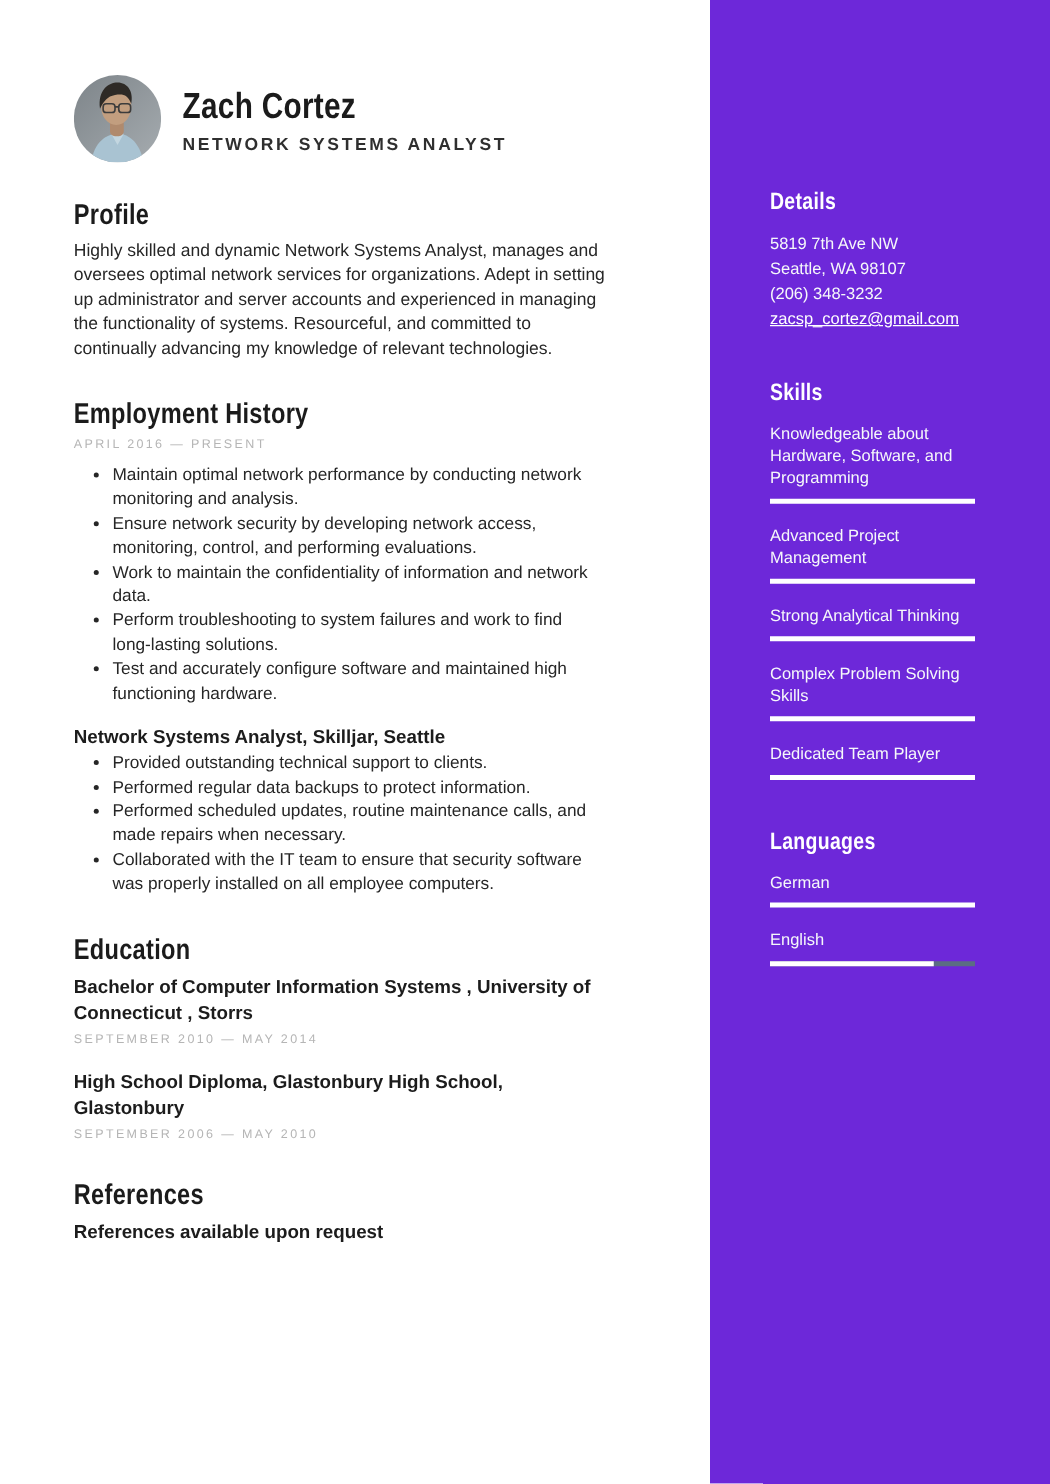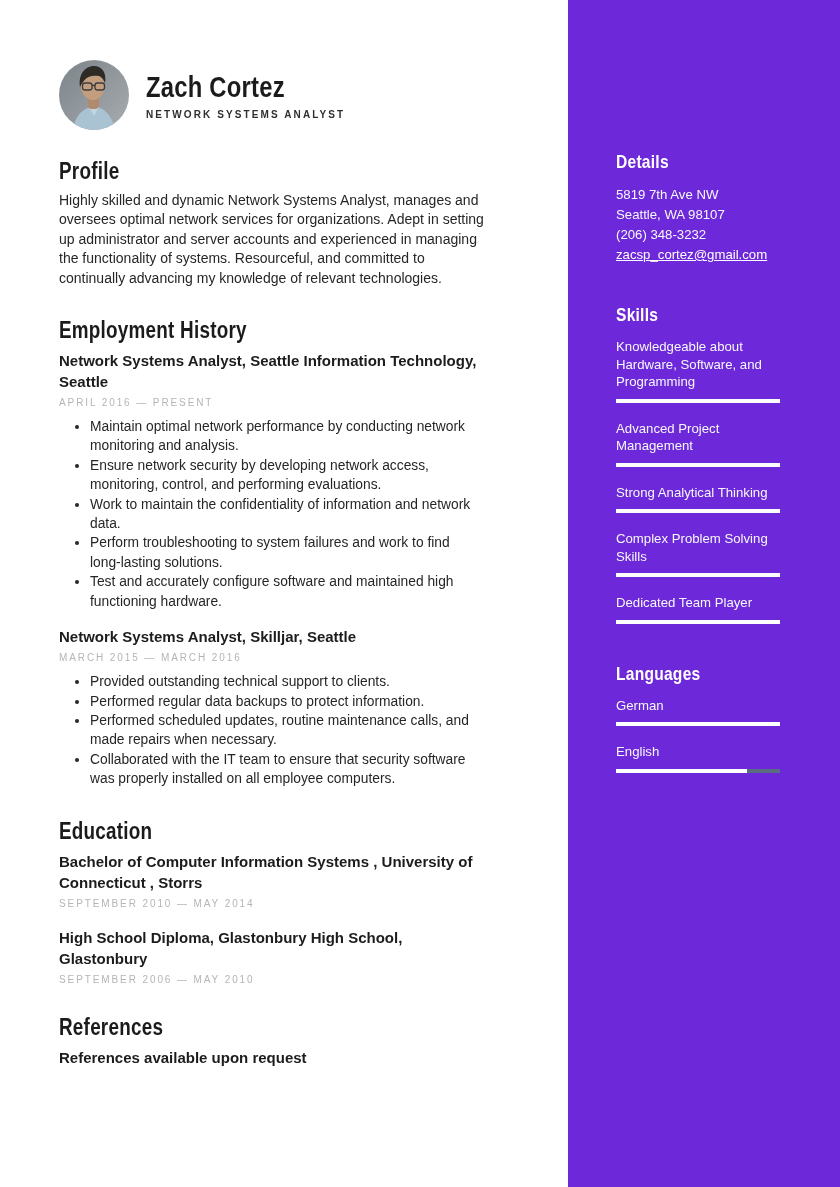"NETWORK SYSTEMS ANALYST" .subtitle { font-size: 10px -> 14px }
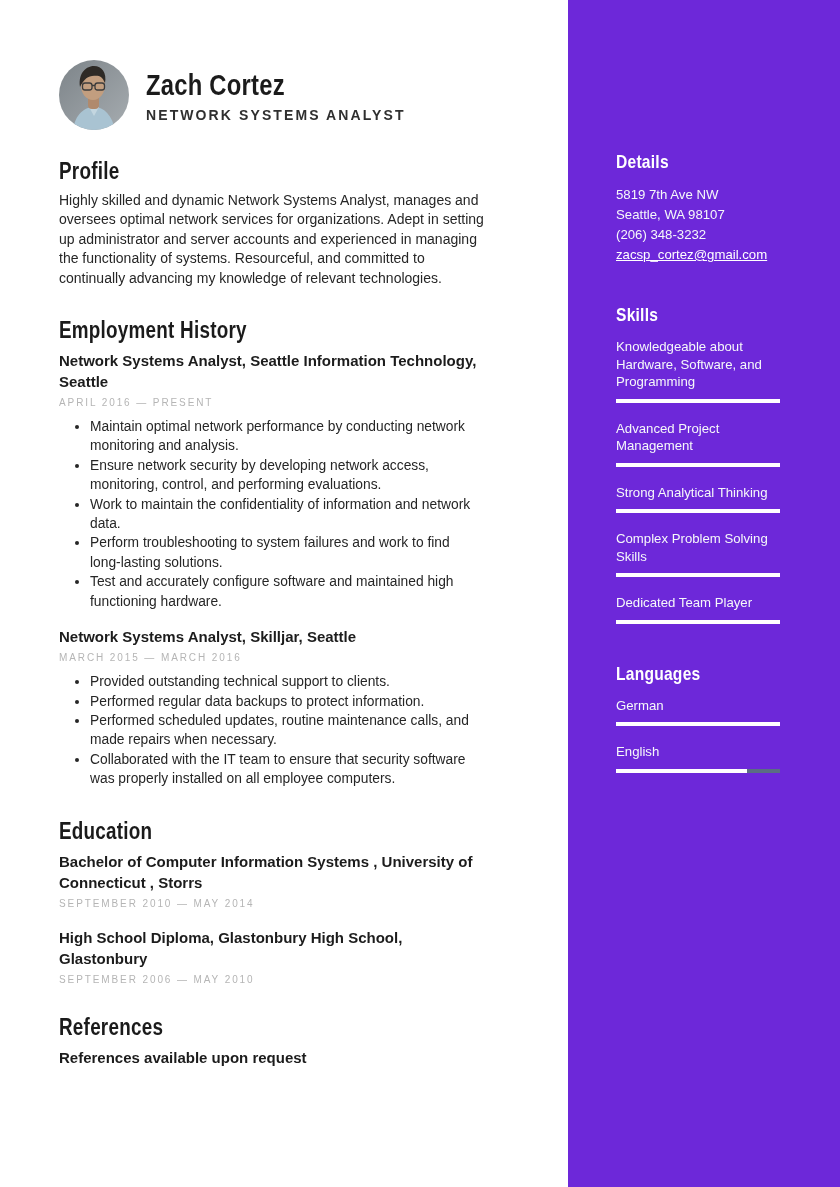"Network Systems Analyst, Seattle" h3 { html: <h3>Network Systems Analyst, Seattle Information Technology, Seattle</h3> -> none }
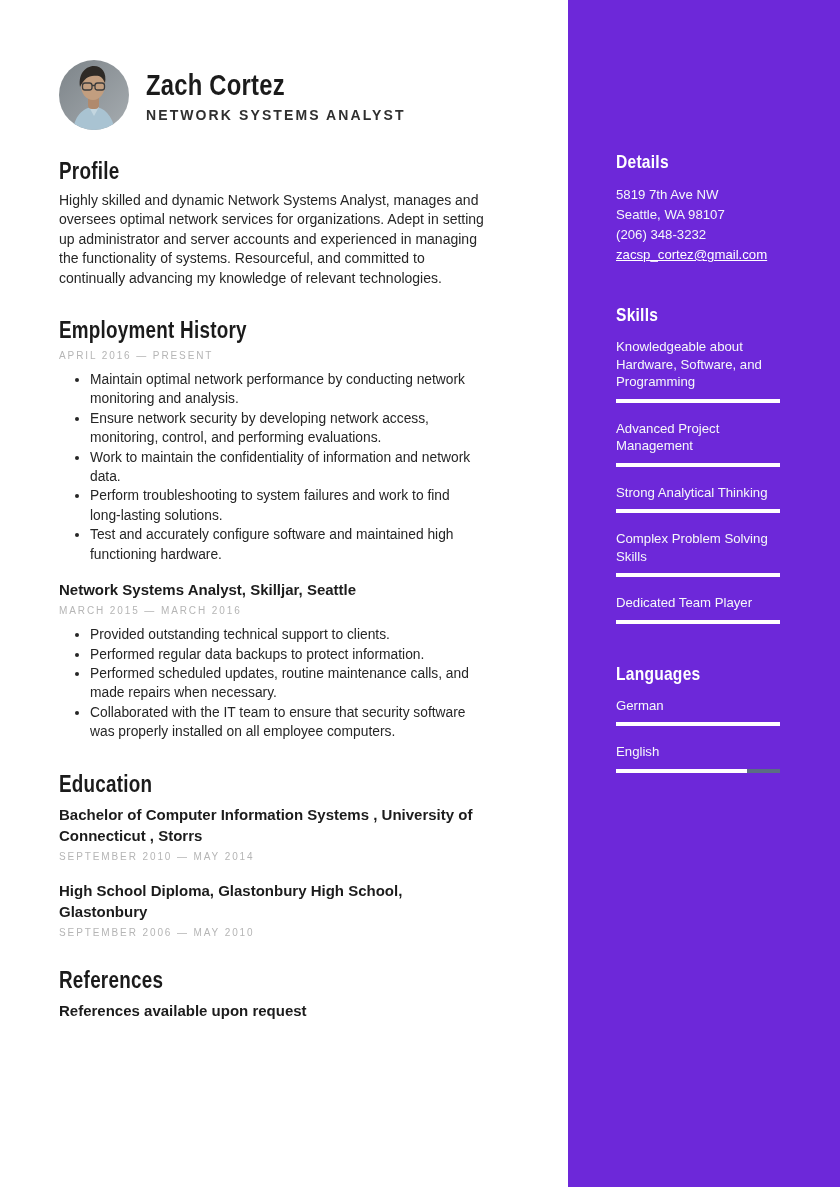"MARCH 2015 — MARCH 2016" div.date { html: <div>MARCH 2015 — MARCH 2016</div> -> none }
